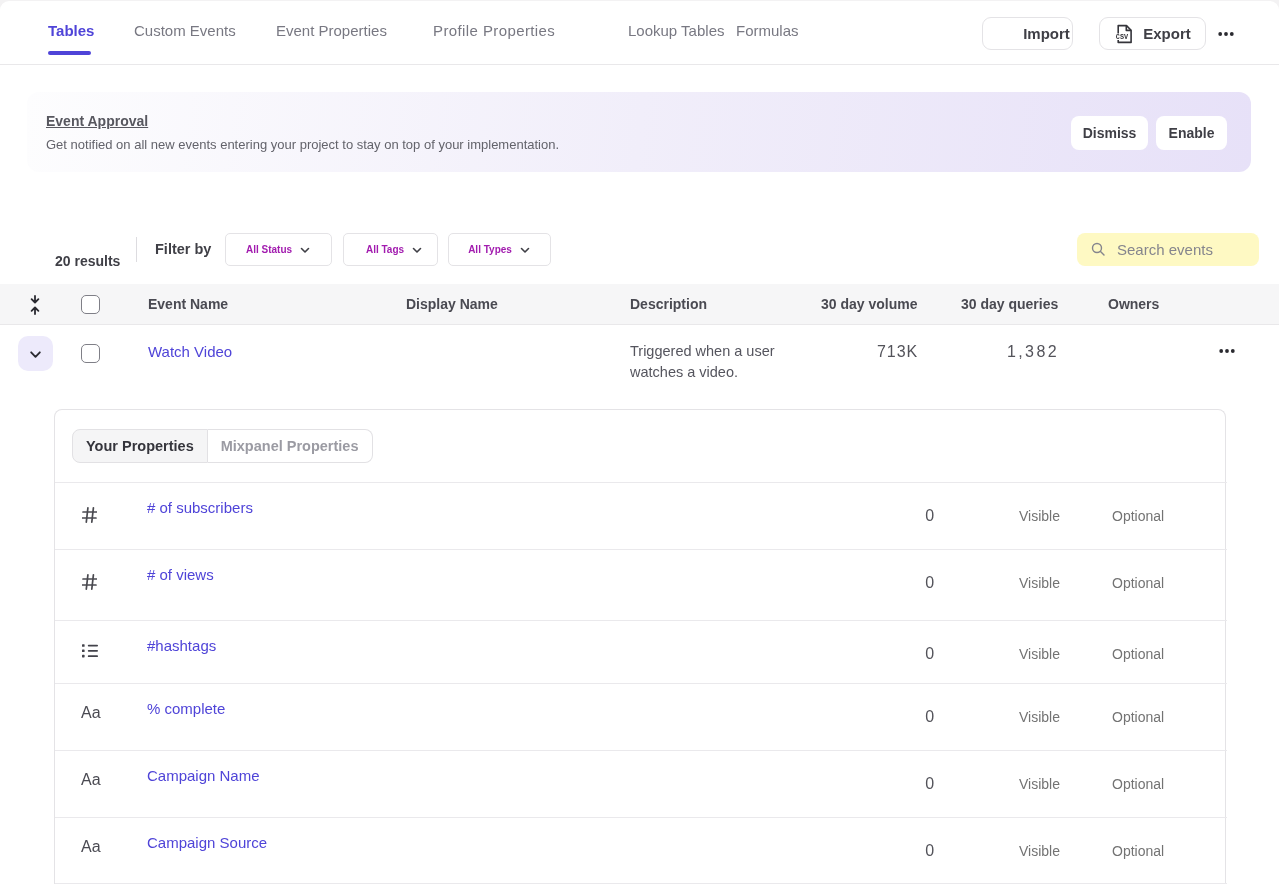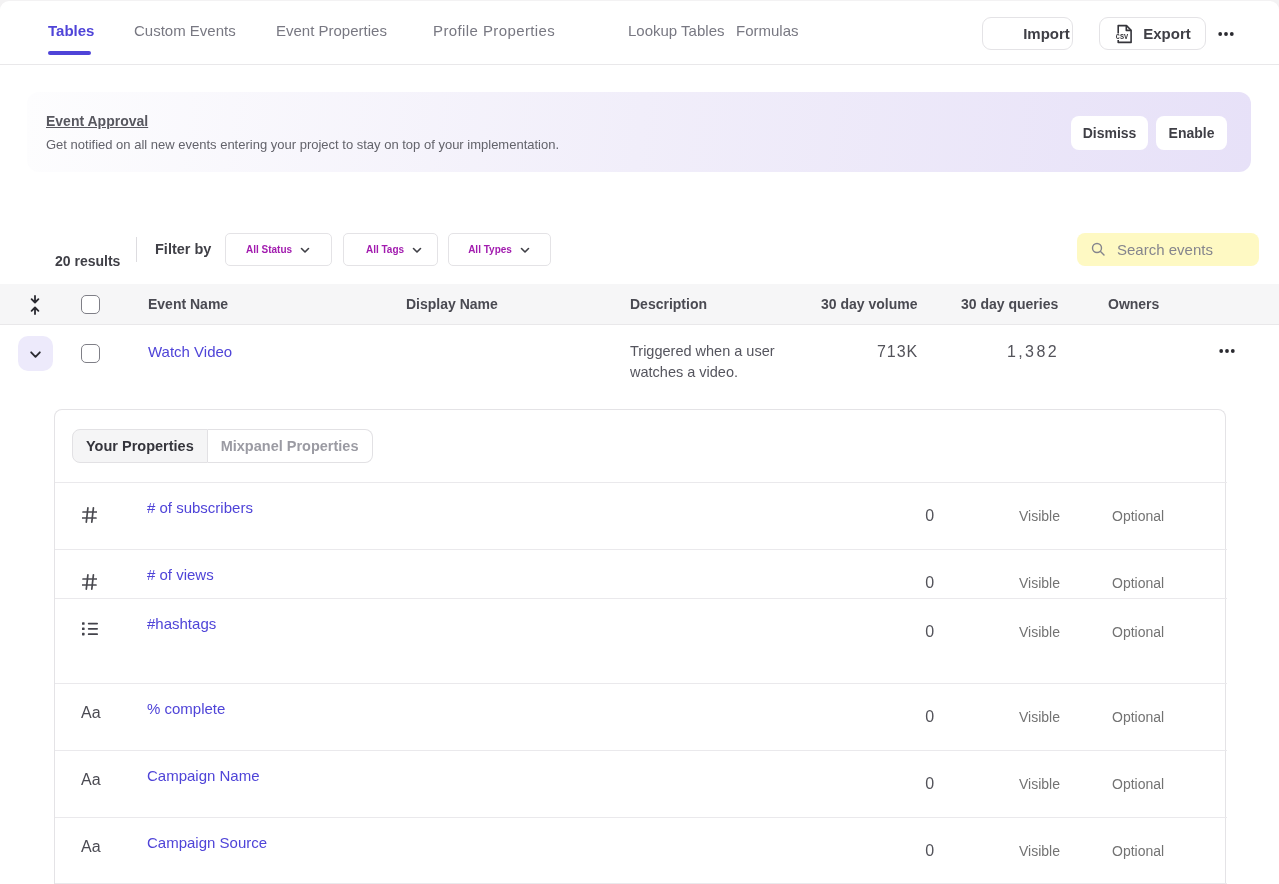"#hashtags" div.prow { top: 188px -> 210px }
